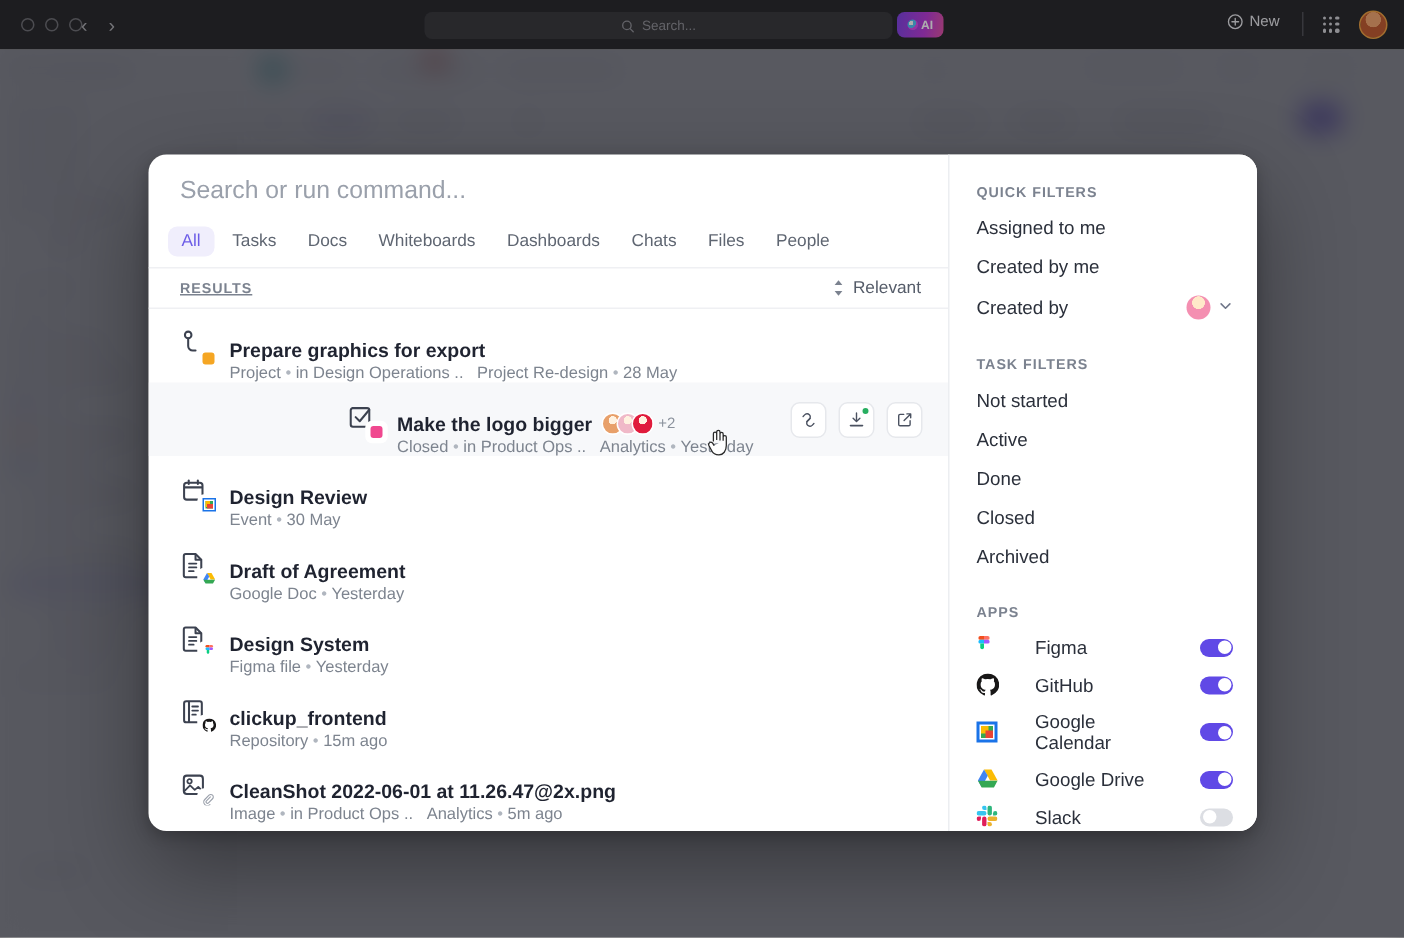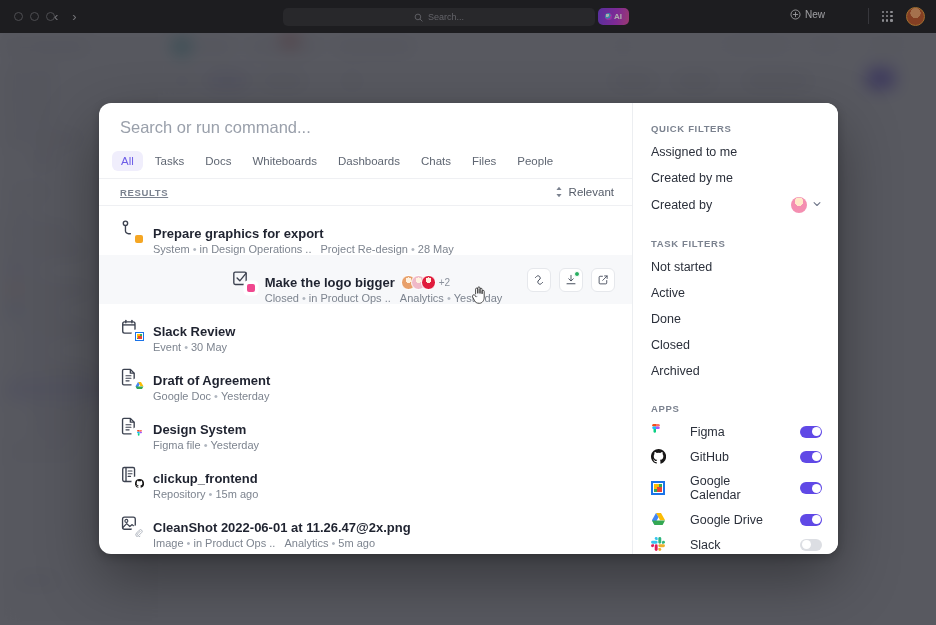"New" .tb-new { left: 790px -> 818px }
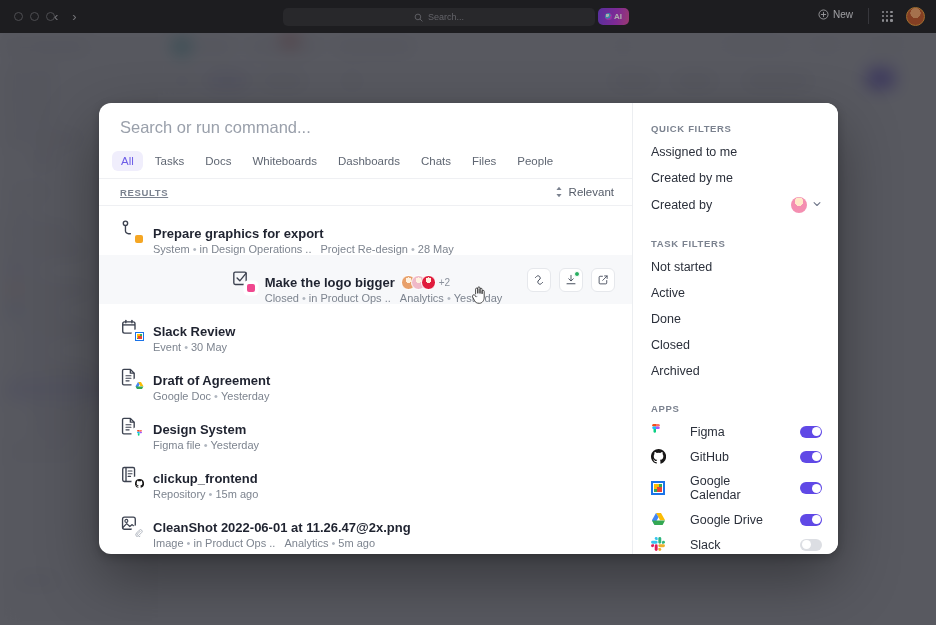"System" span { text: System -> Project }
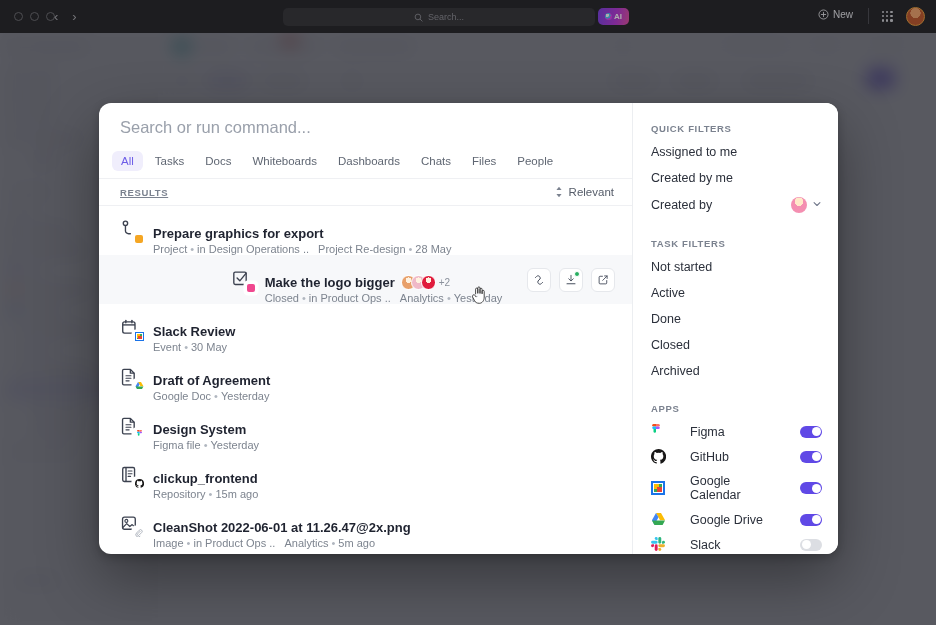"Slack Review" span { text: Slack -> Design }
